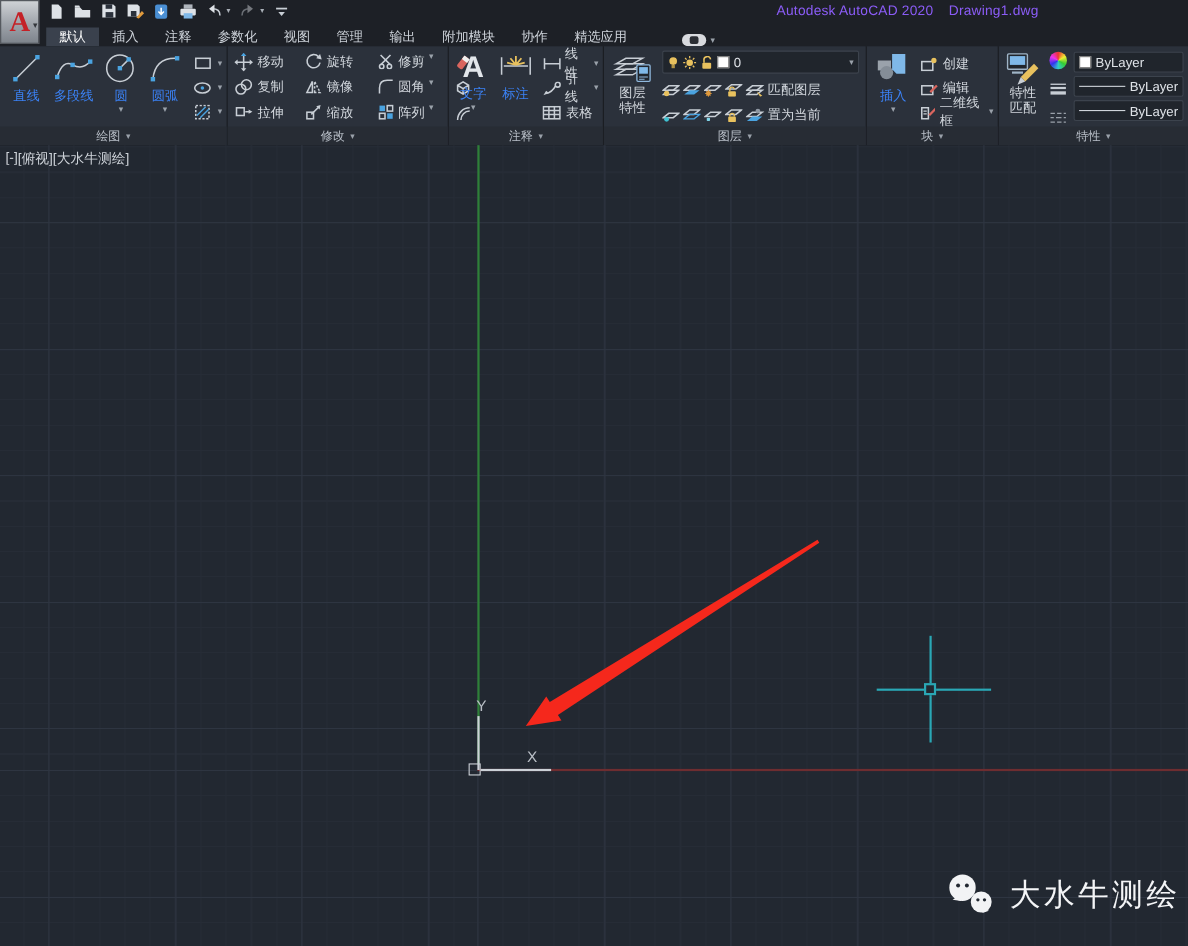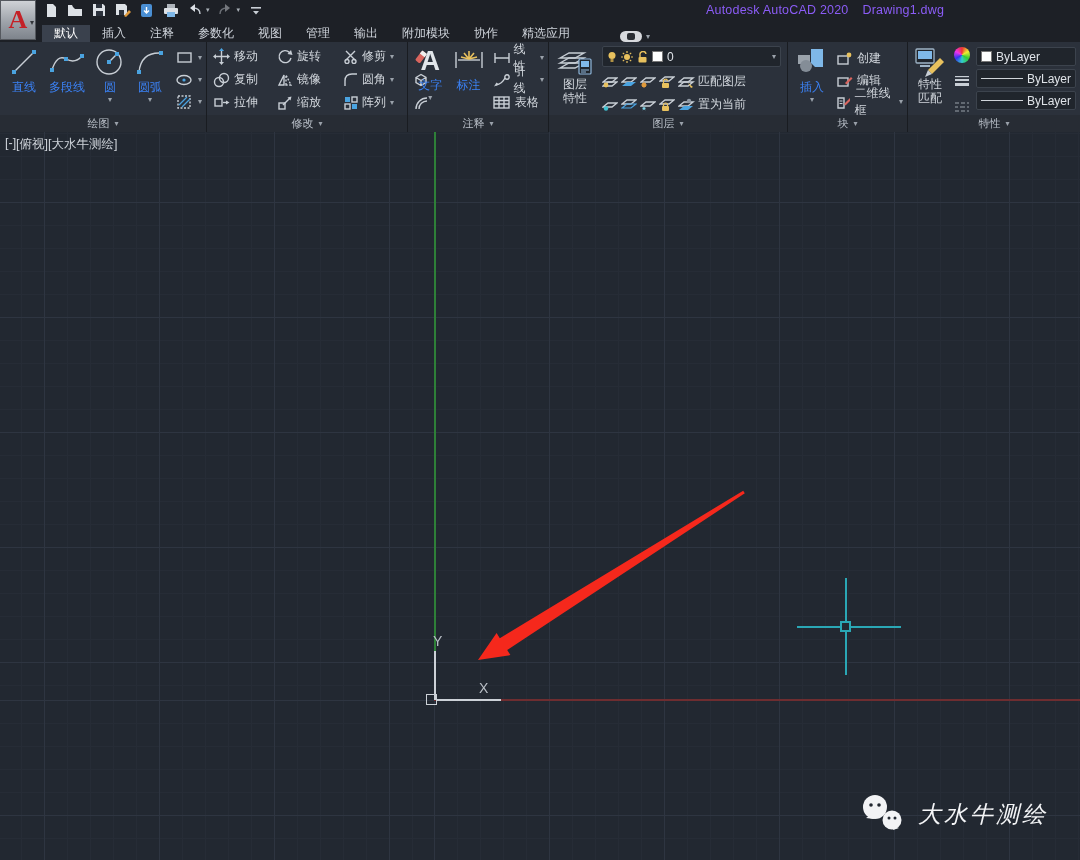"移动" .mcell { align-items: center -> flex-start }
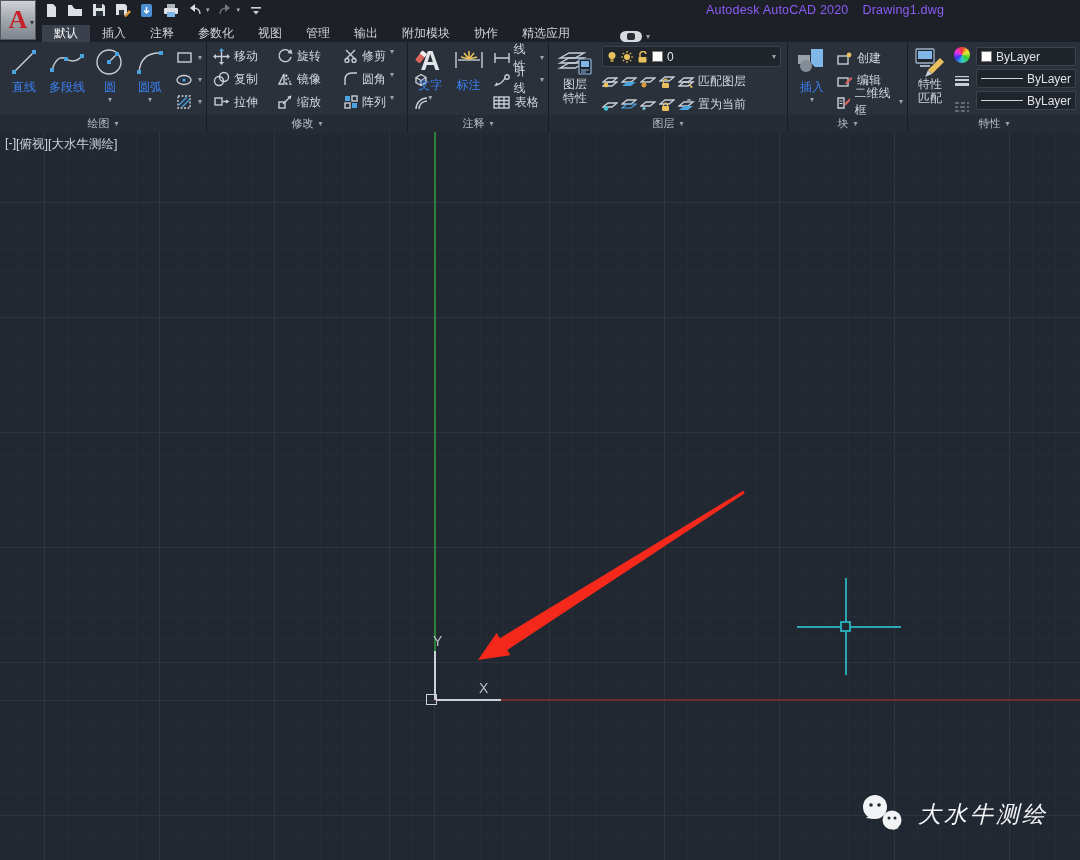"大水牛测绘" #watermark .wtext { font-size: 23px -> 28px; font-style: italic -> none }
